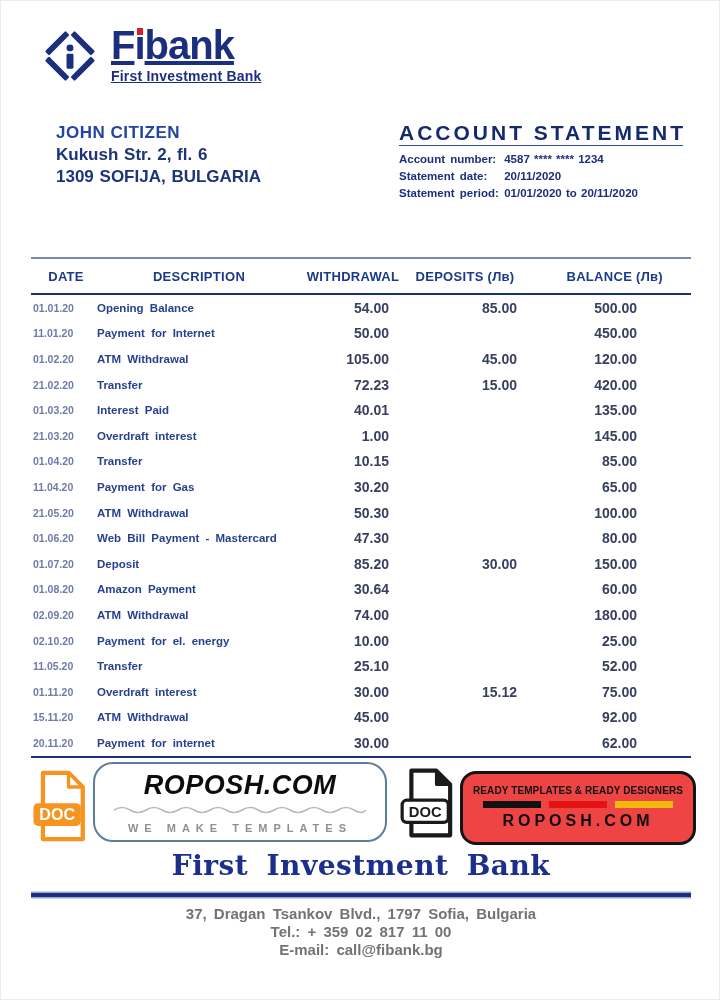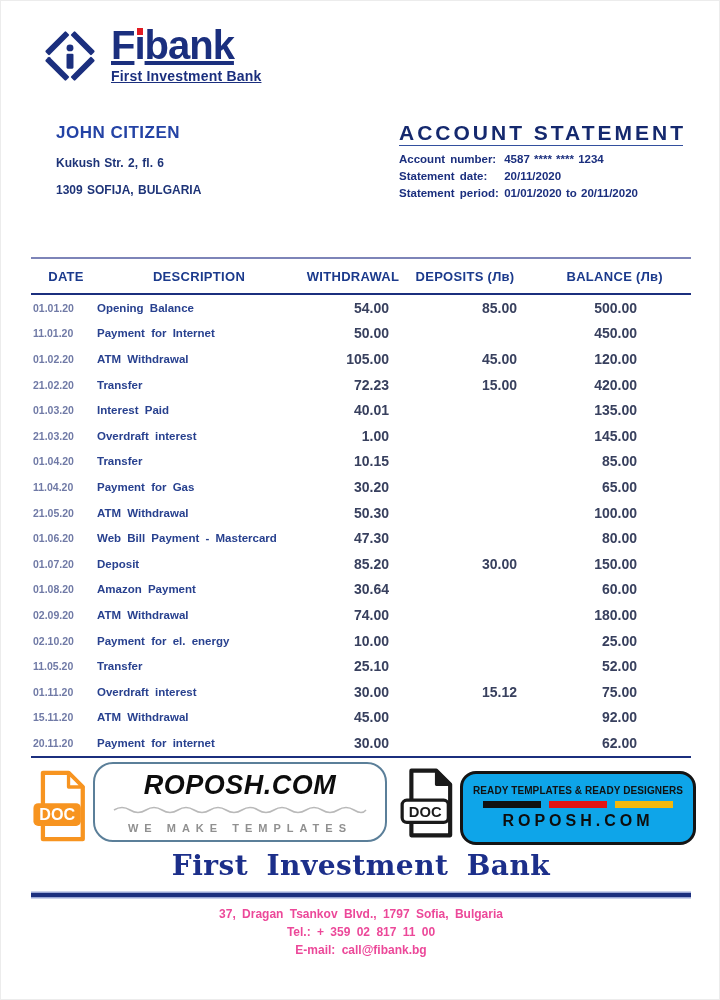"Kukush Str. 2, fl. 6" .customer-line { font-size: 12px -> 17px; margin-top: 13px -> 2px }
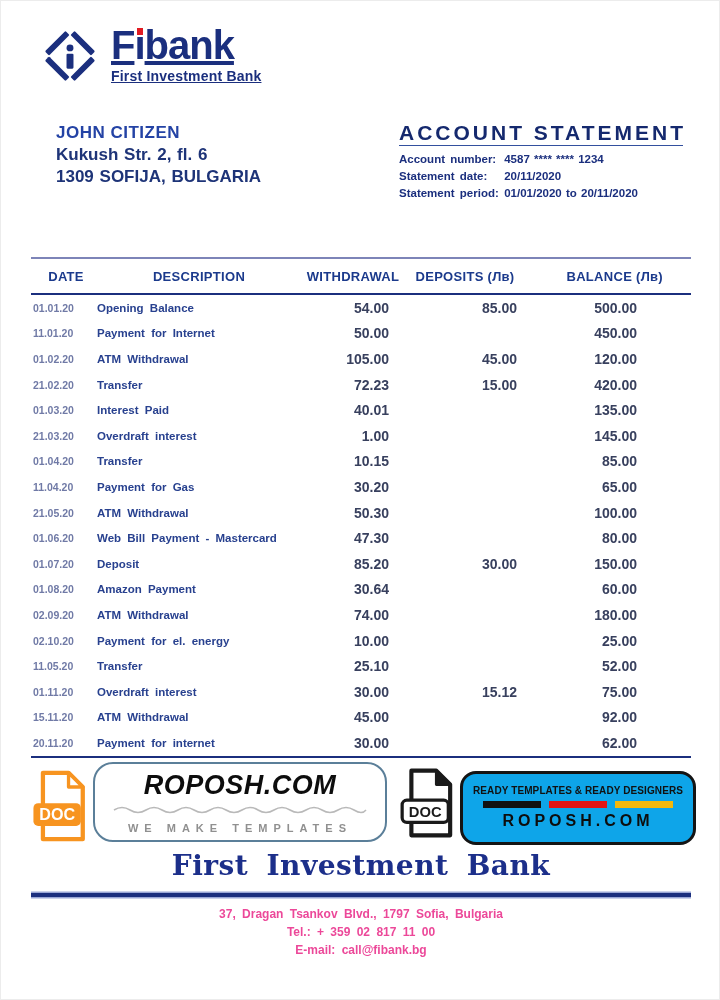"READY TEMPLATES & READY DESIGNERS" .badge-right { background: #0ea5e9 -> #ef4444 }
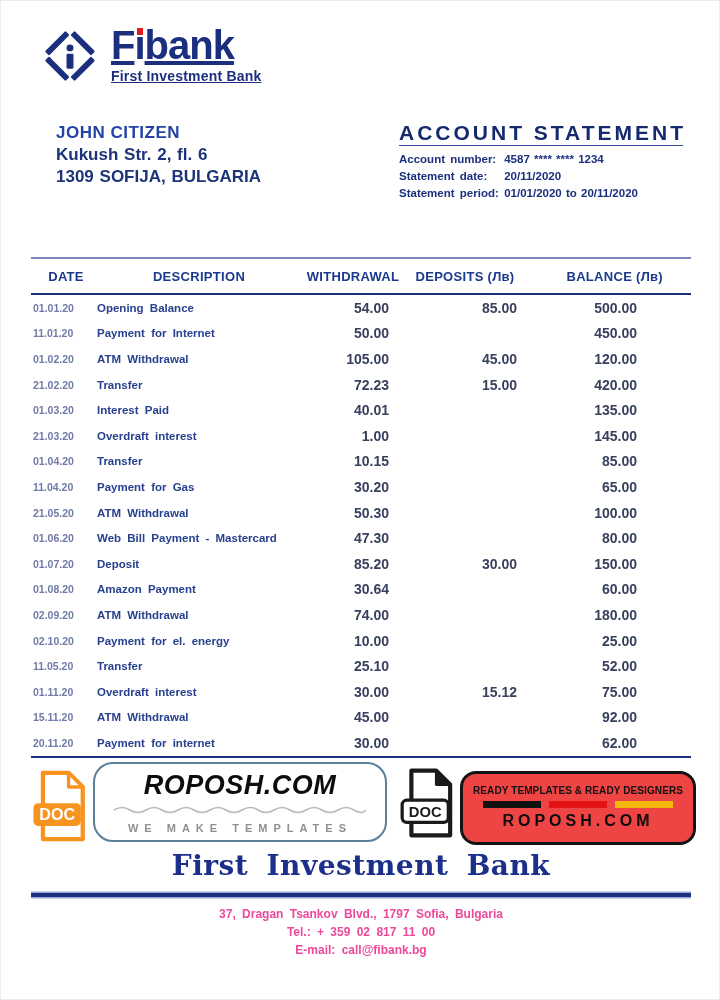"37, Dragan Tsankov Blvd., 1797" .bank-address { color: #ec4899 -> #737373; font-size: 12px -> 15px }
